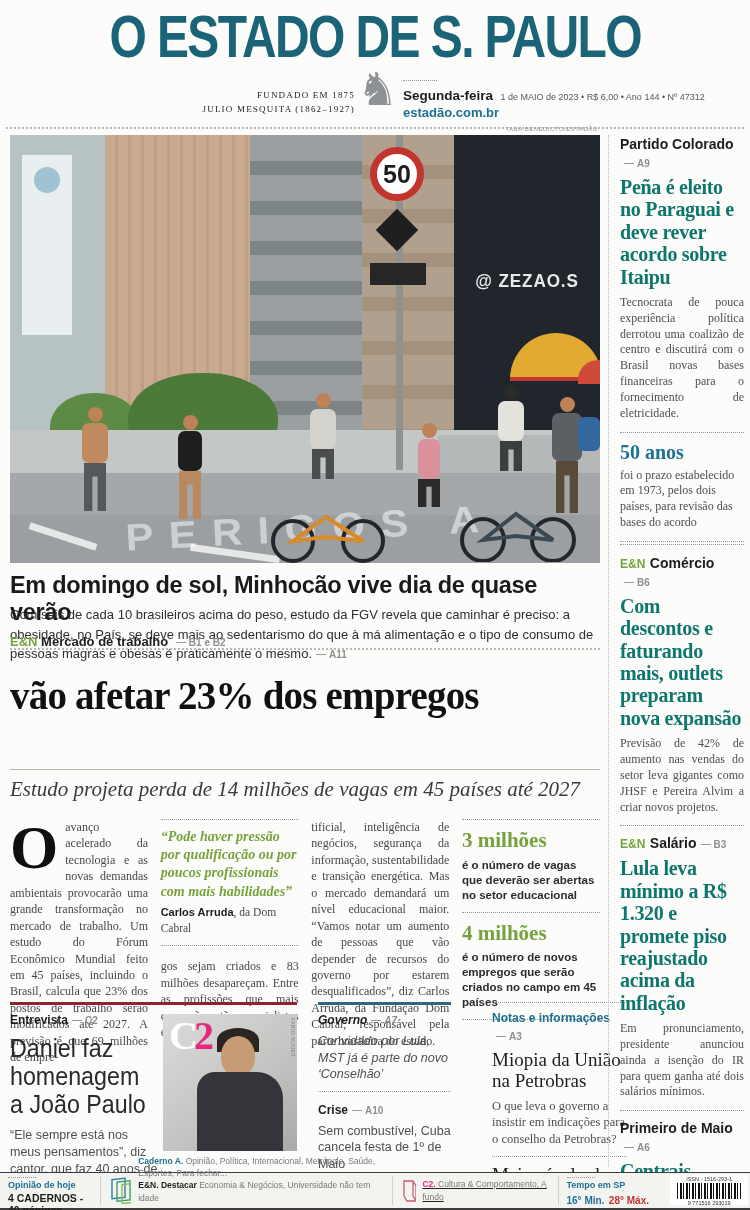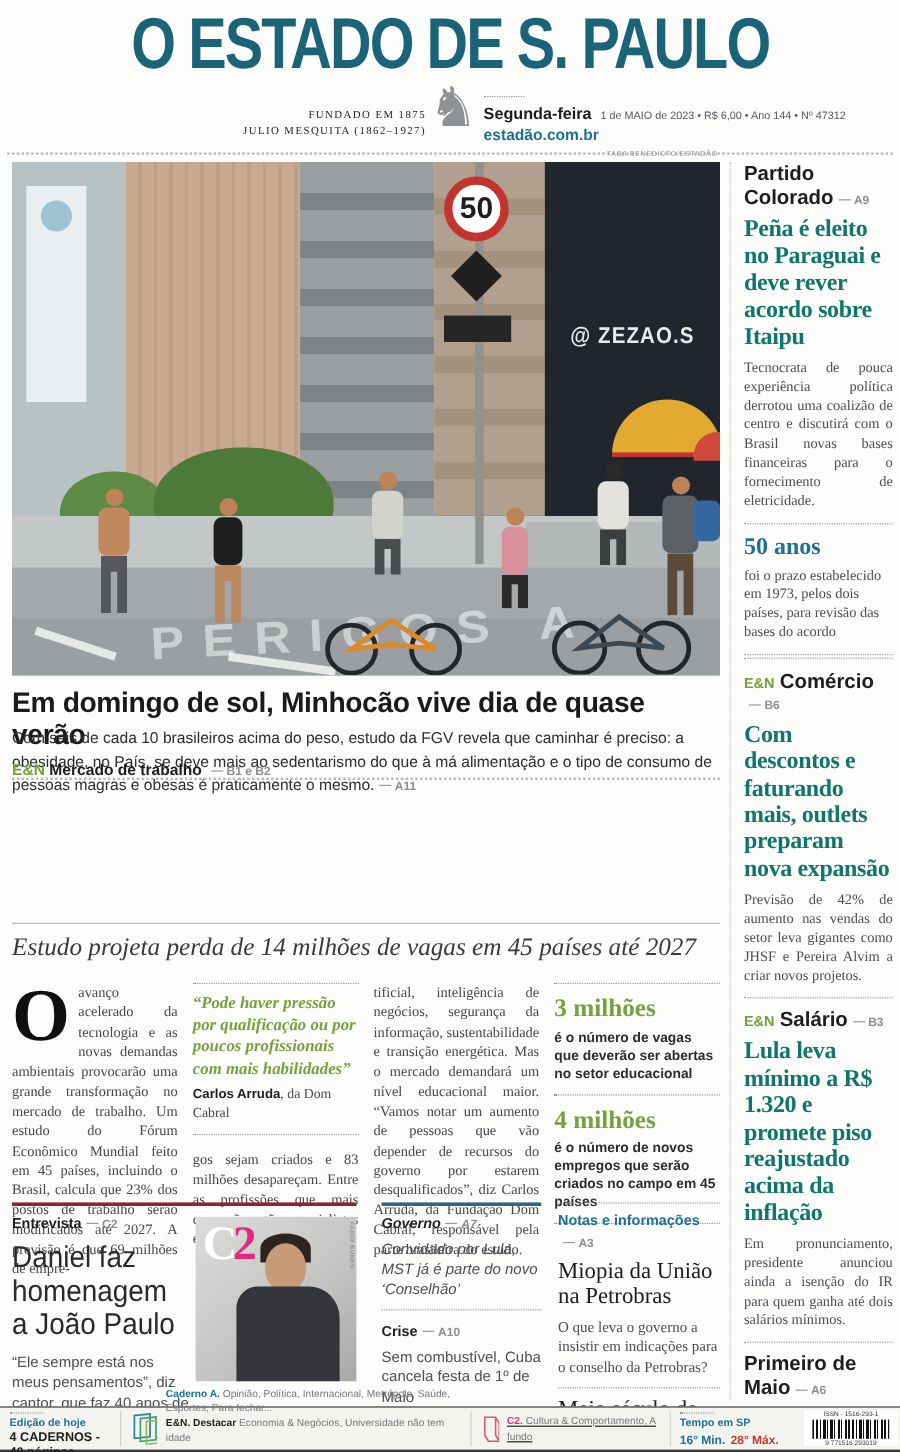"Partido Colorado" .rail-kicker { font-size: 17px -> 14px }
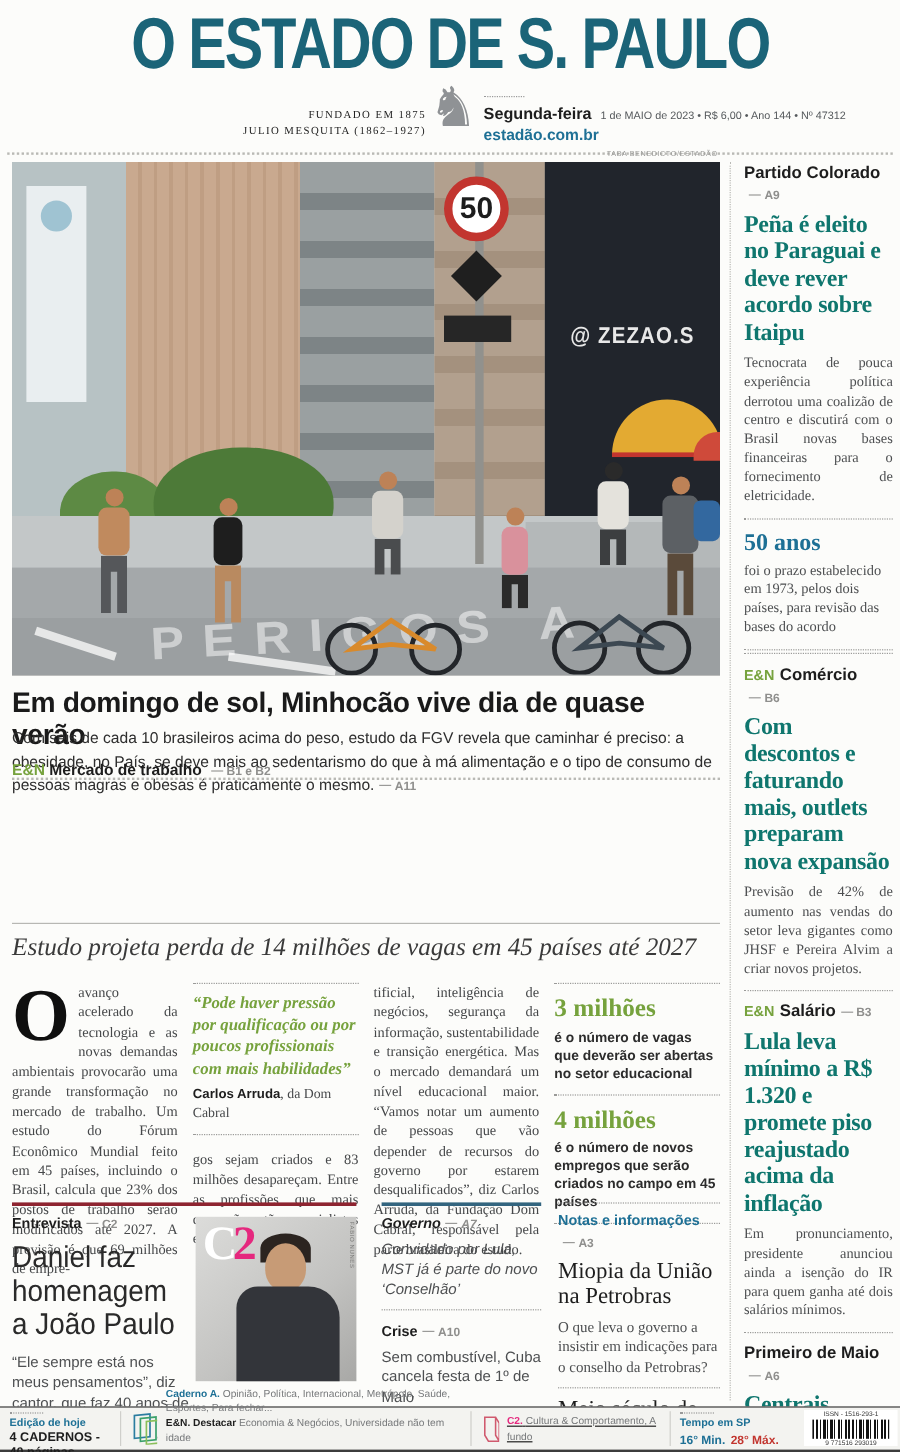"vão afetar 23% dos empregos" span { html: none -> <span>vão afetar 23% dos empregos</span> }
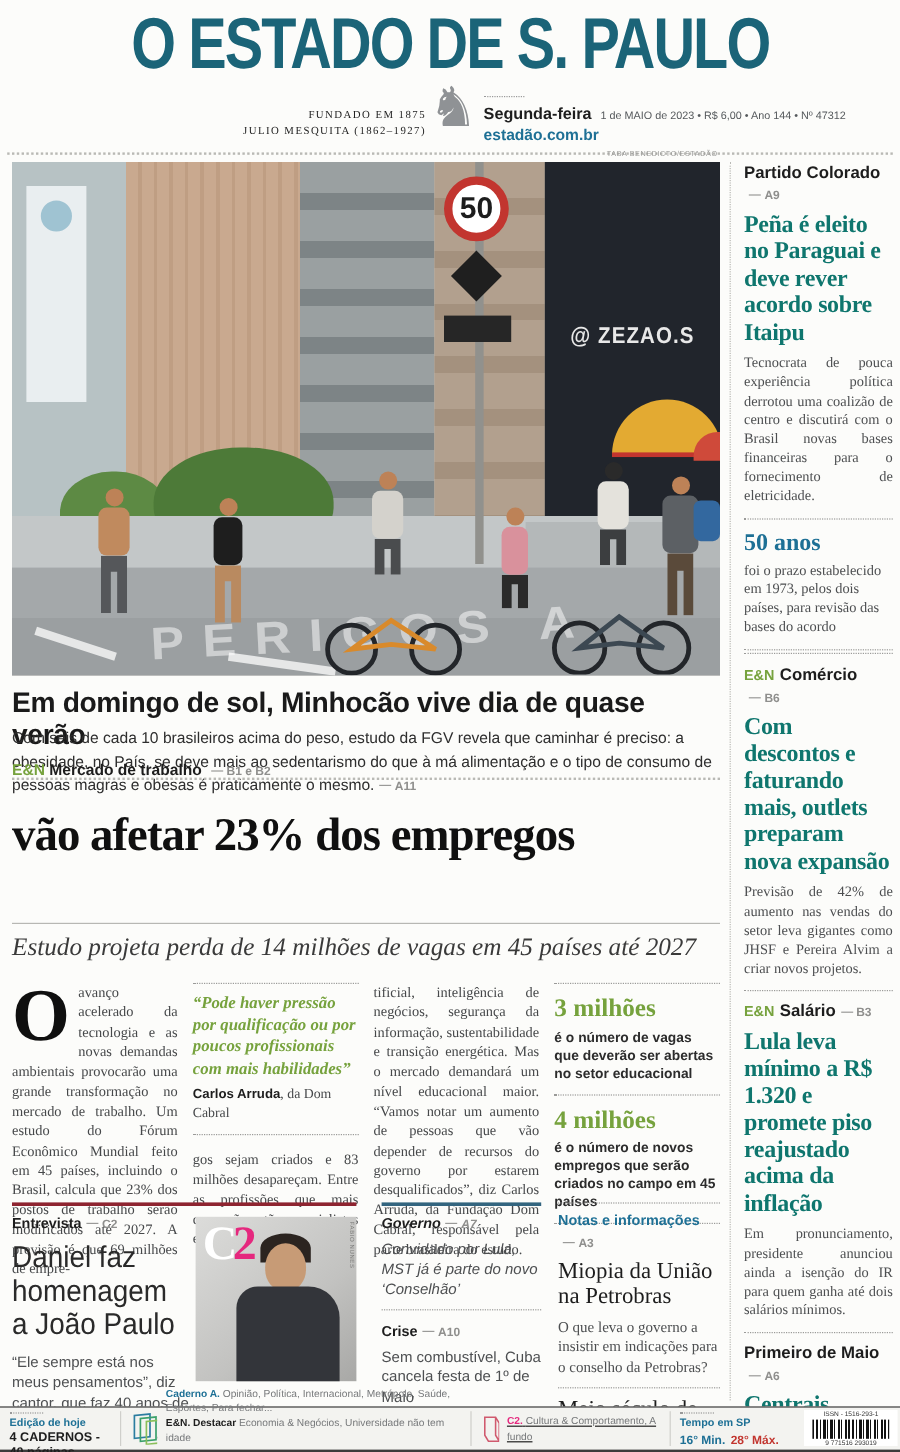"Notas e informaçõesA3" .sec-notas { left: 455px -> 482px }
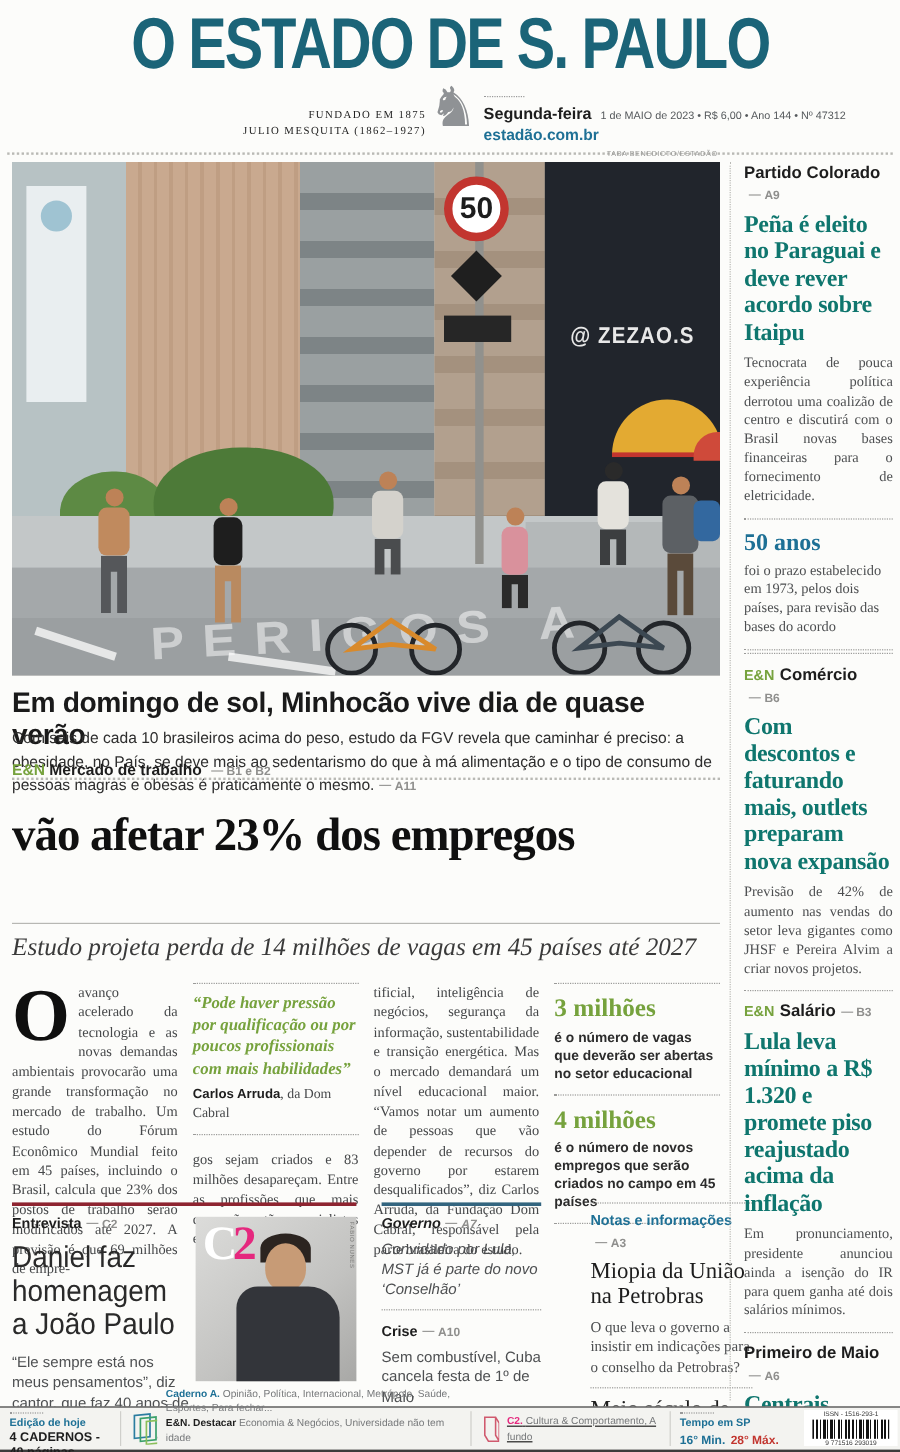"Edição de hoje" div.f-label { text: Edição -> Opinião }
